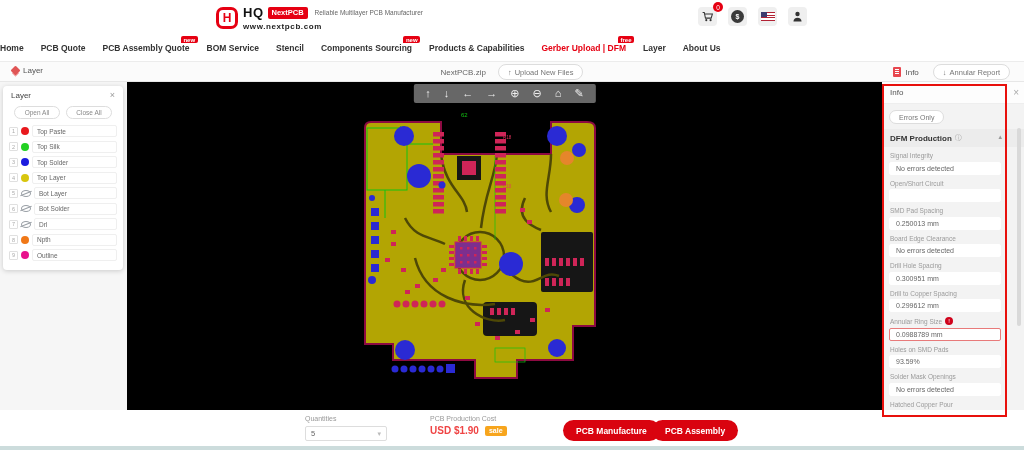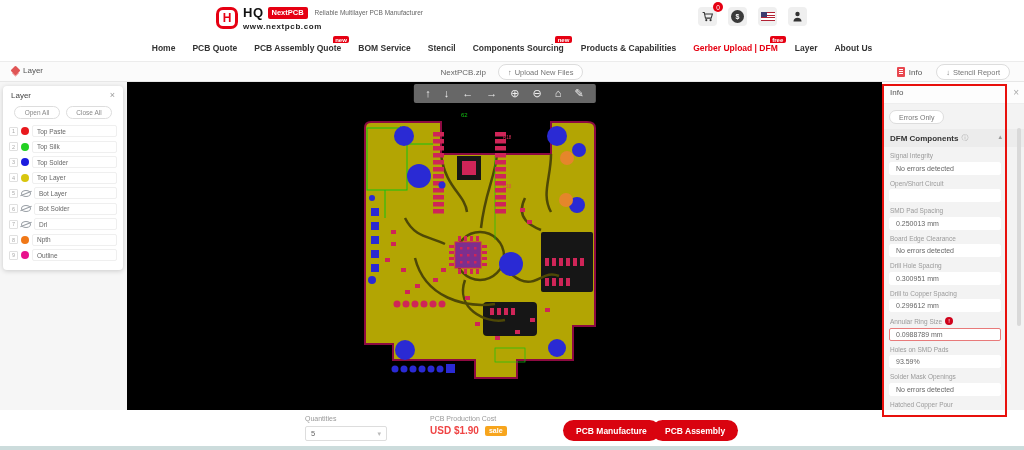"Home" .main-nav { justify-content: center -> none }
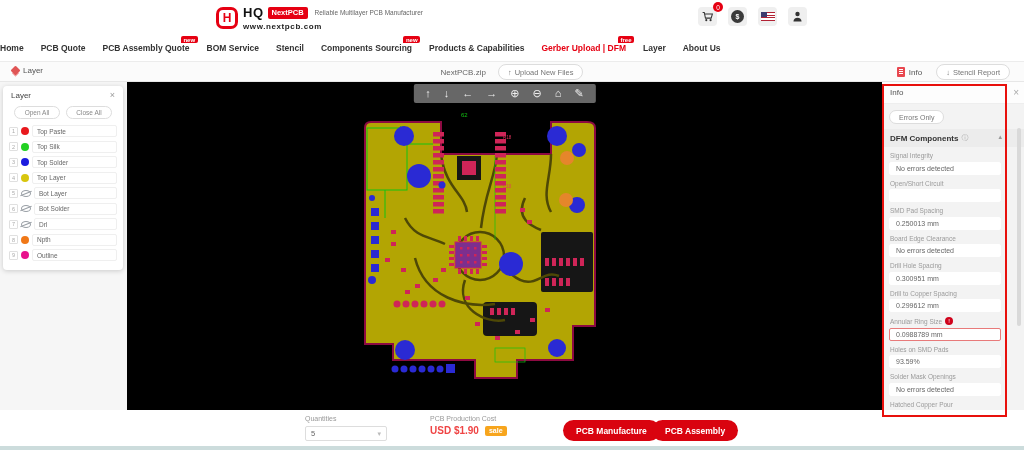"Stencil Report" span { text: Stencil -> Annular }
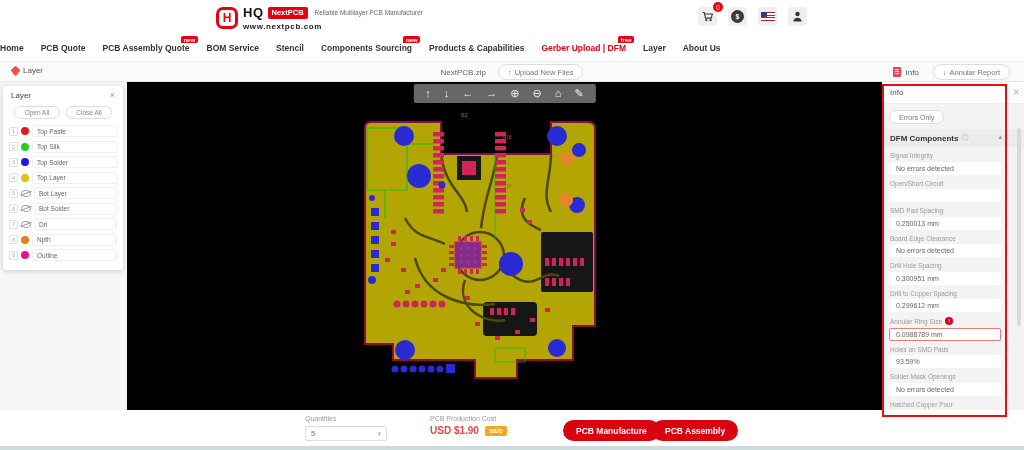"DFM Components" span.dfm-title { text: Components -> Production }
